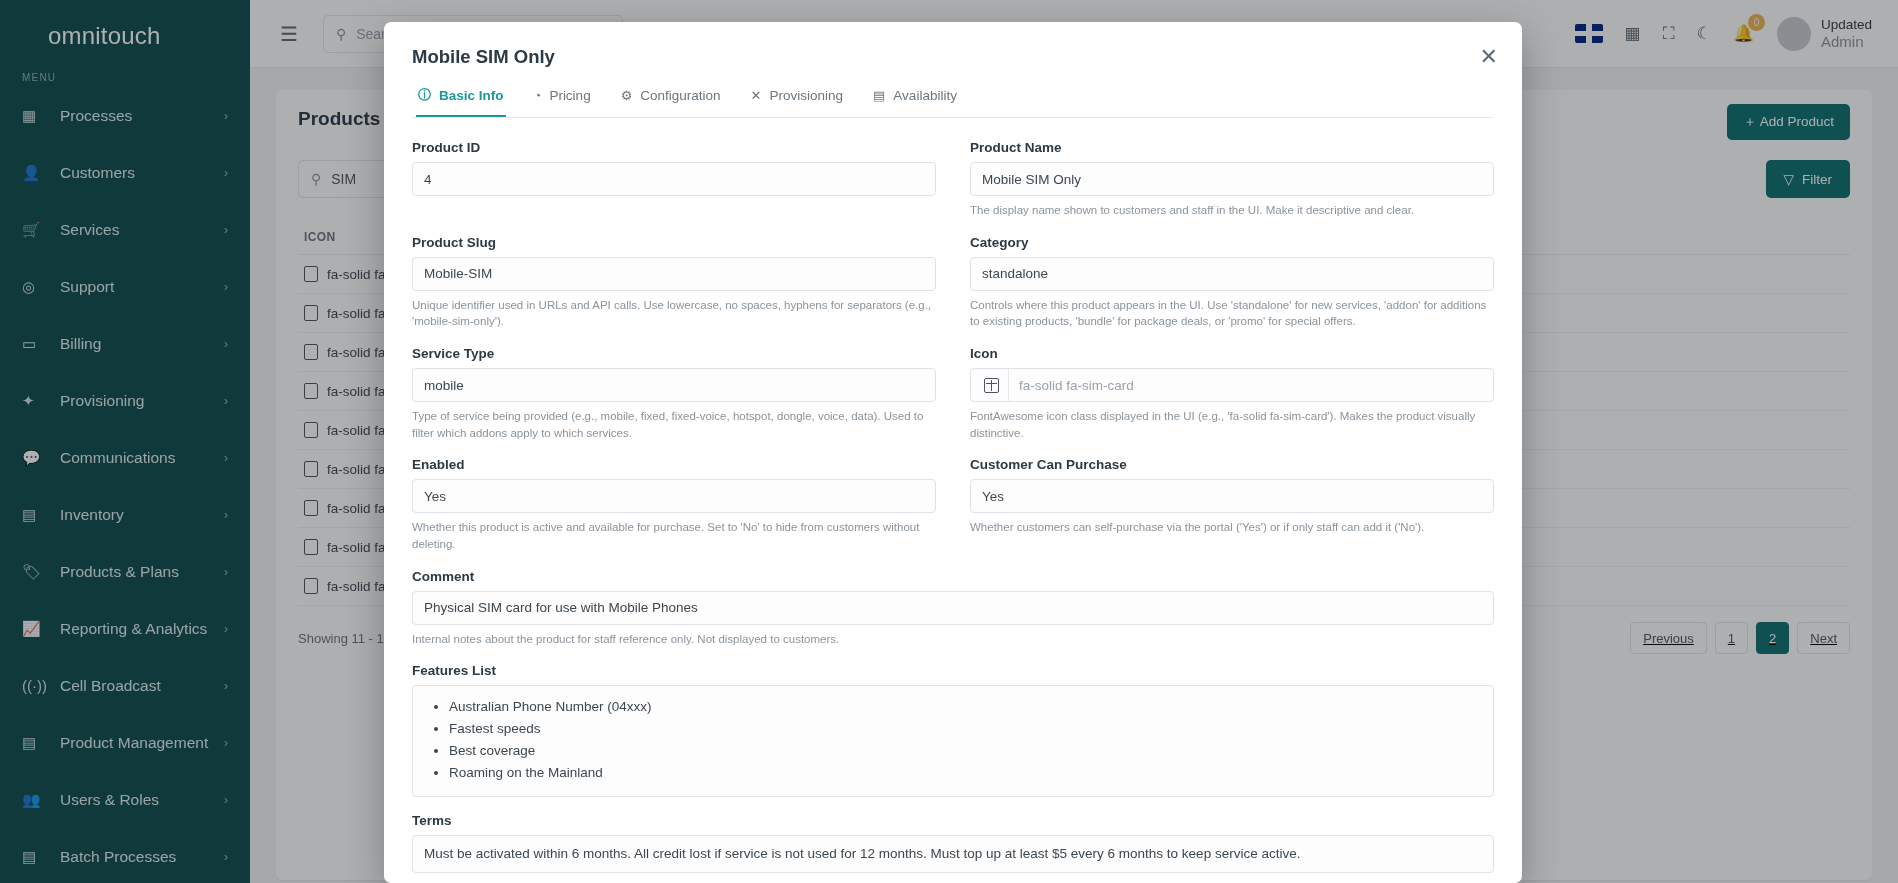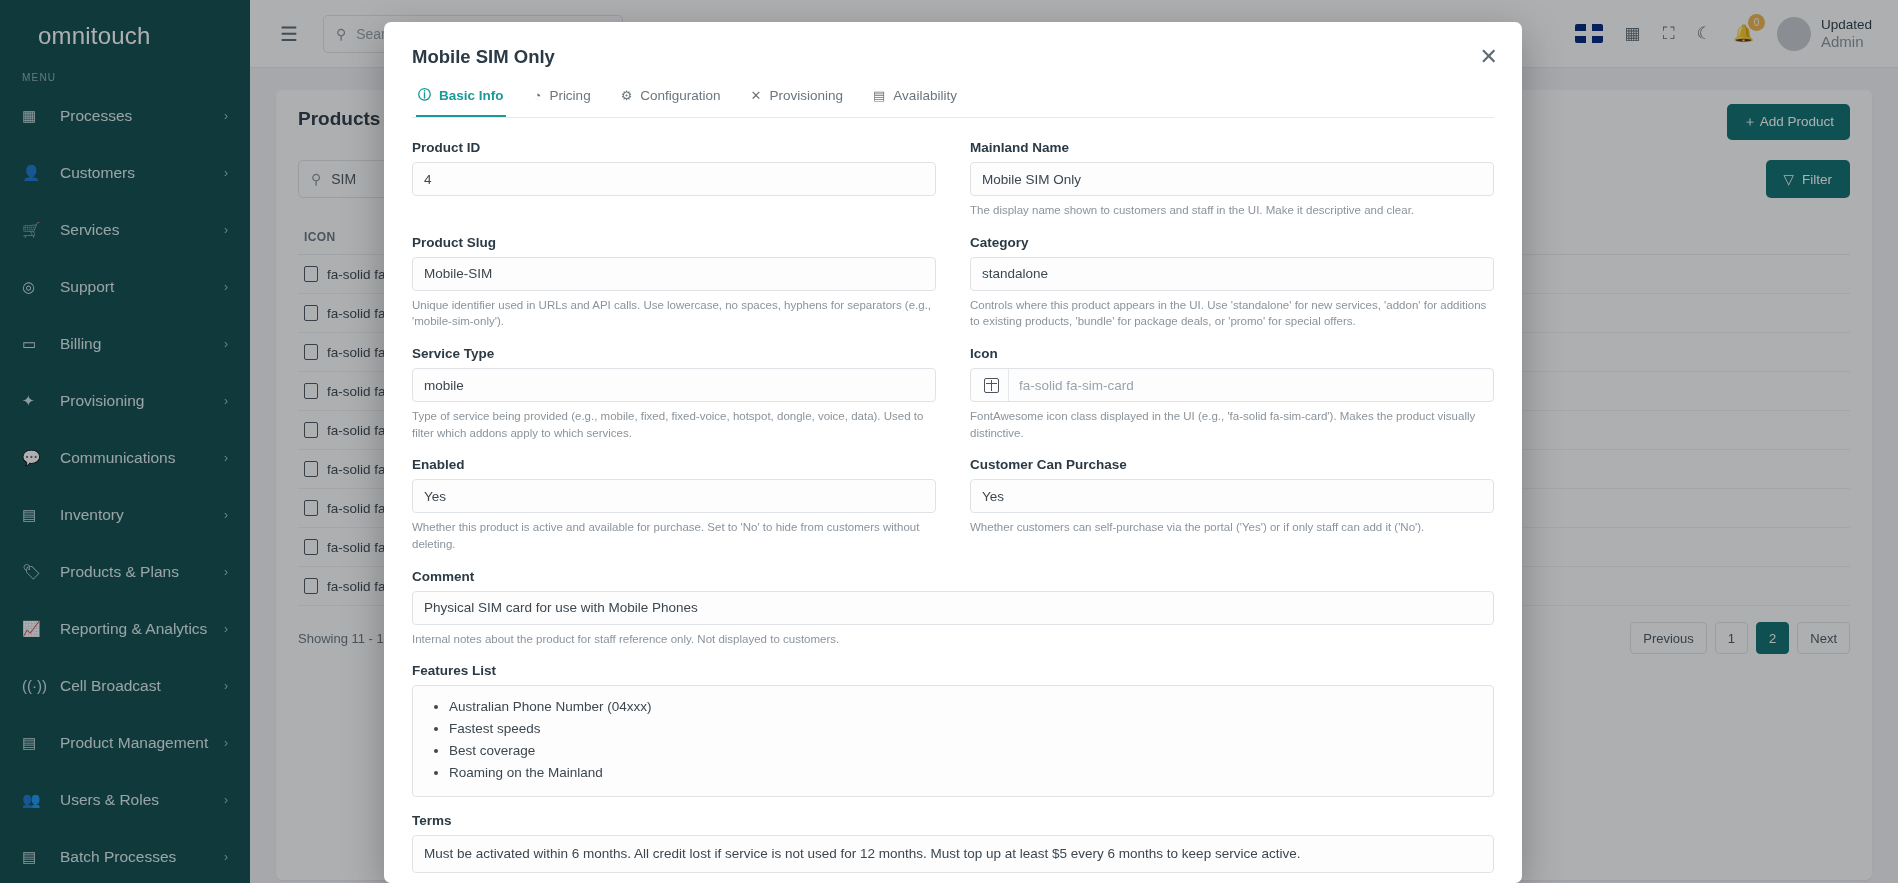"omnitouch" .brand { padding-left: 38px -> 48px }
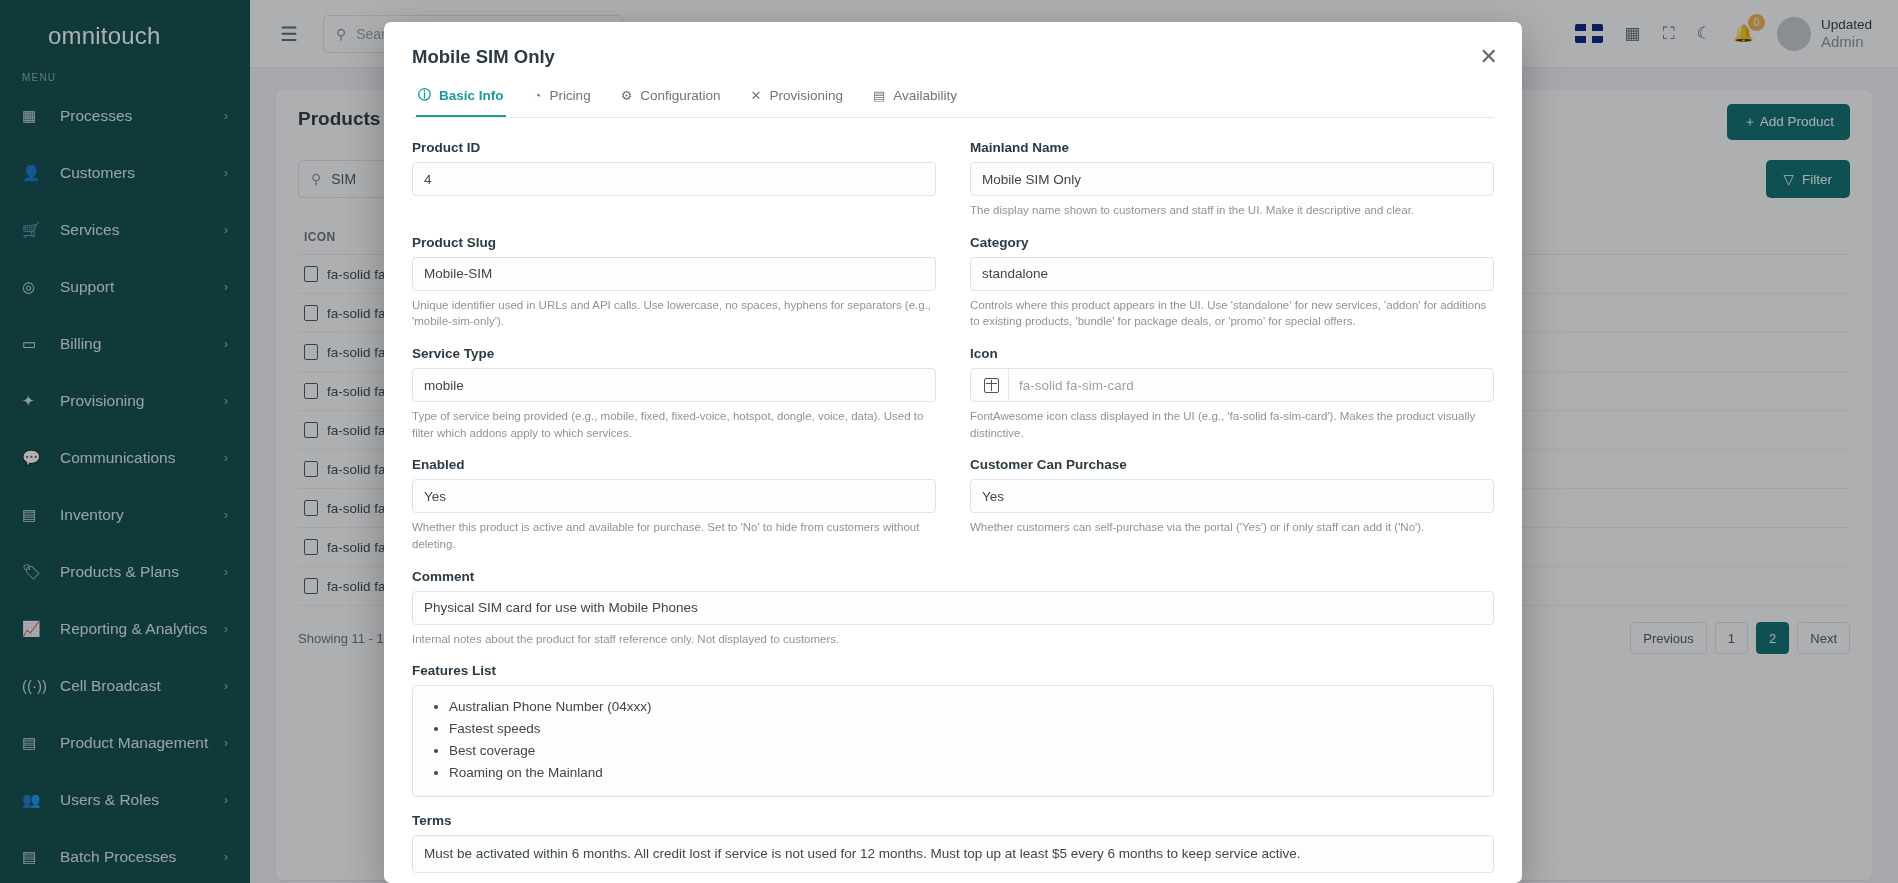"Mainland Name" div.flabel { text: Mainland -> Product }
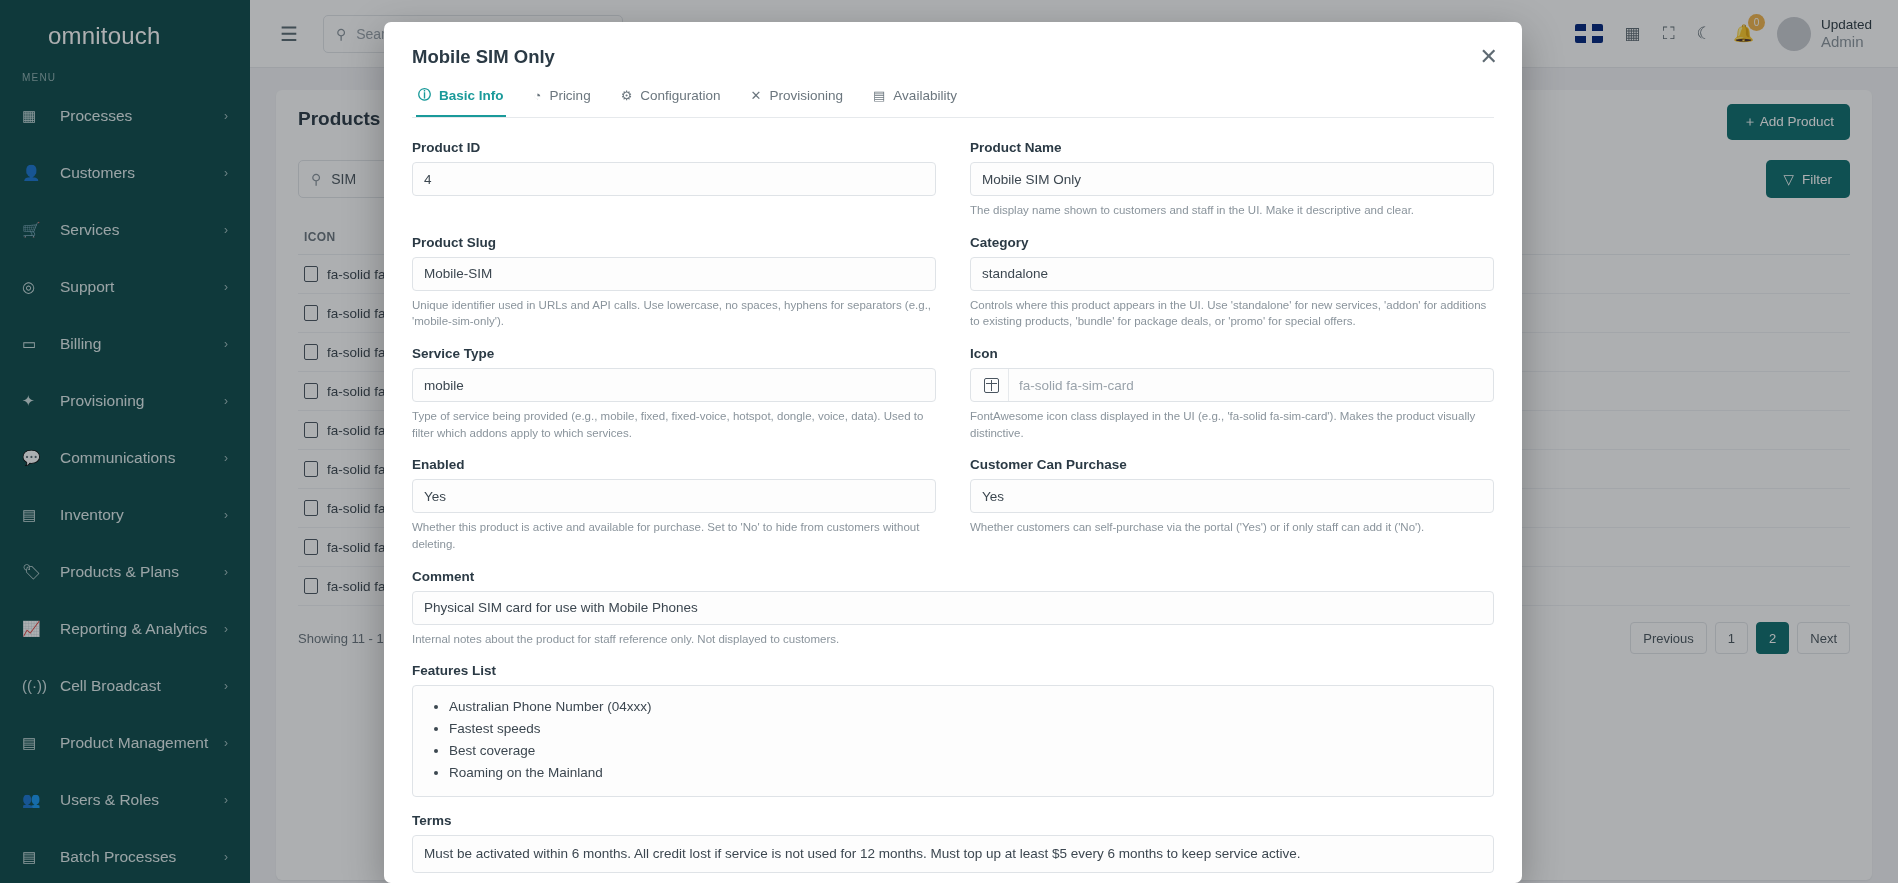"Previous" .pager { text-decoration: none -> underline }
